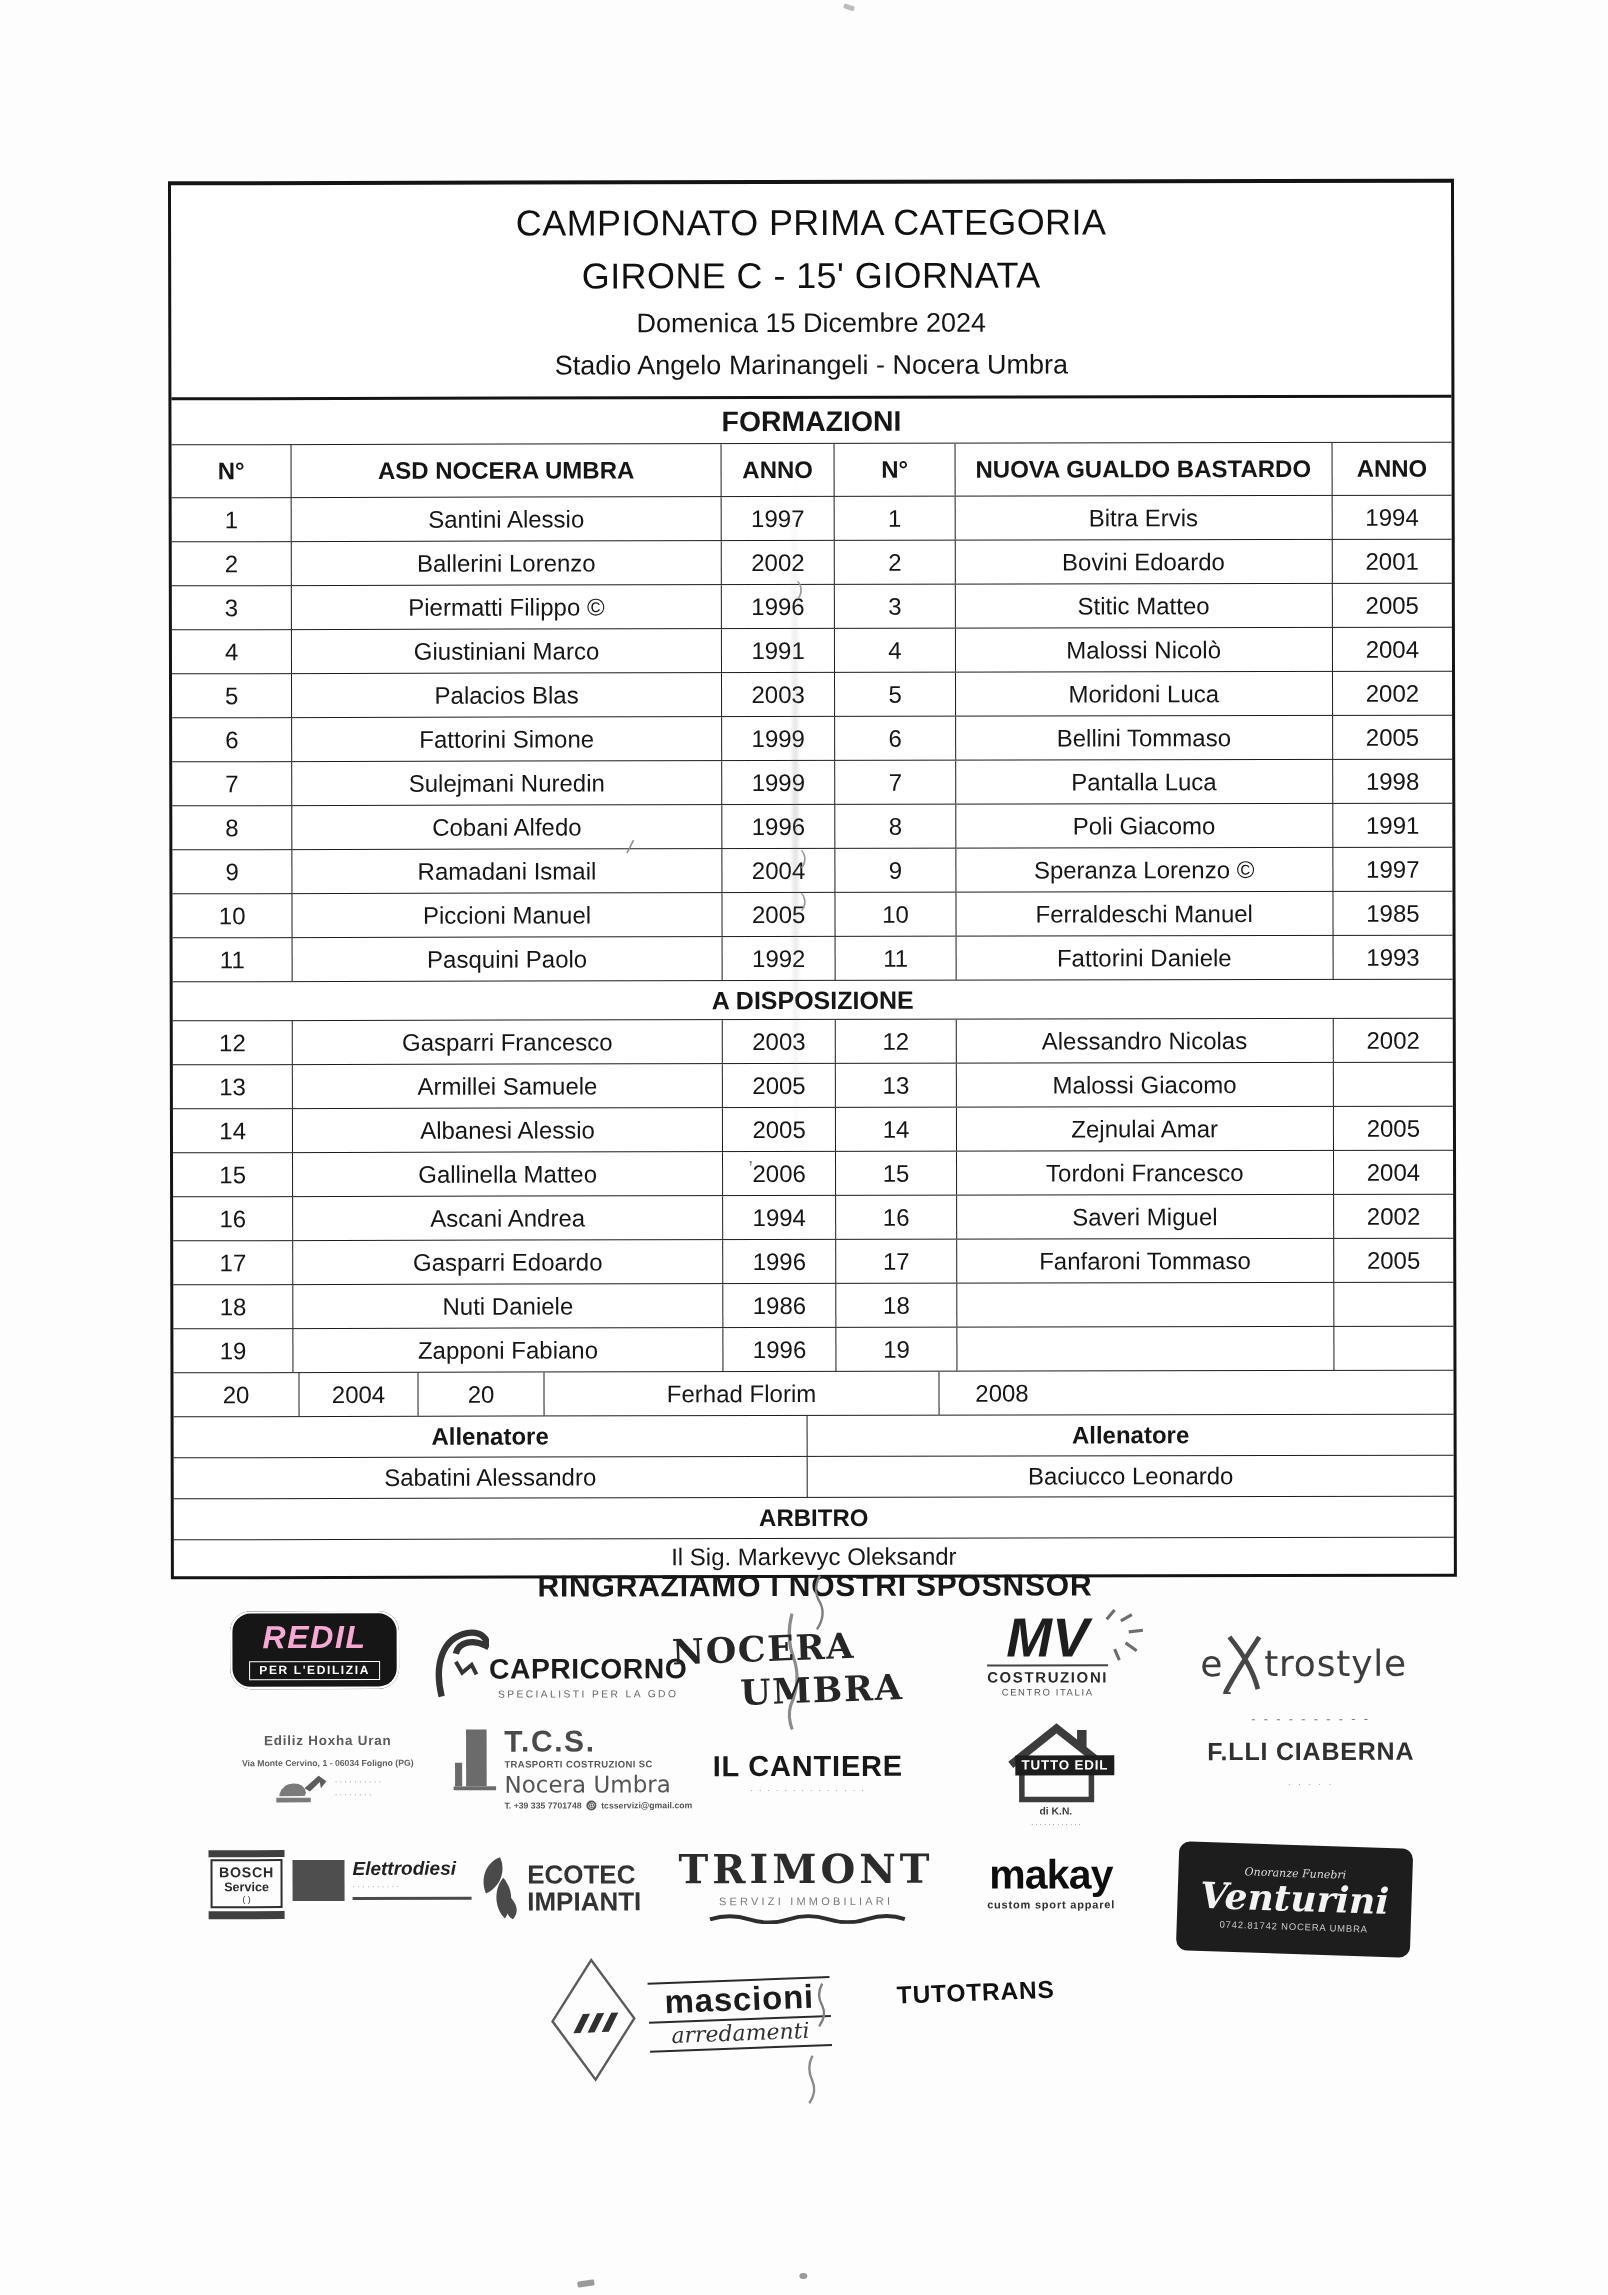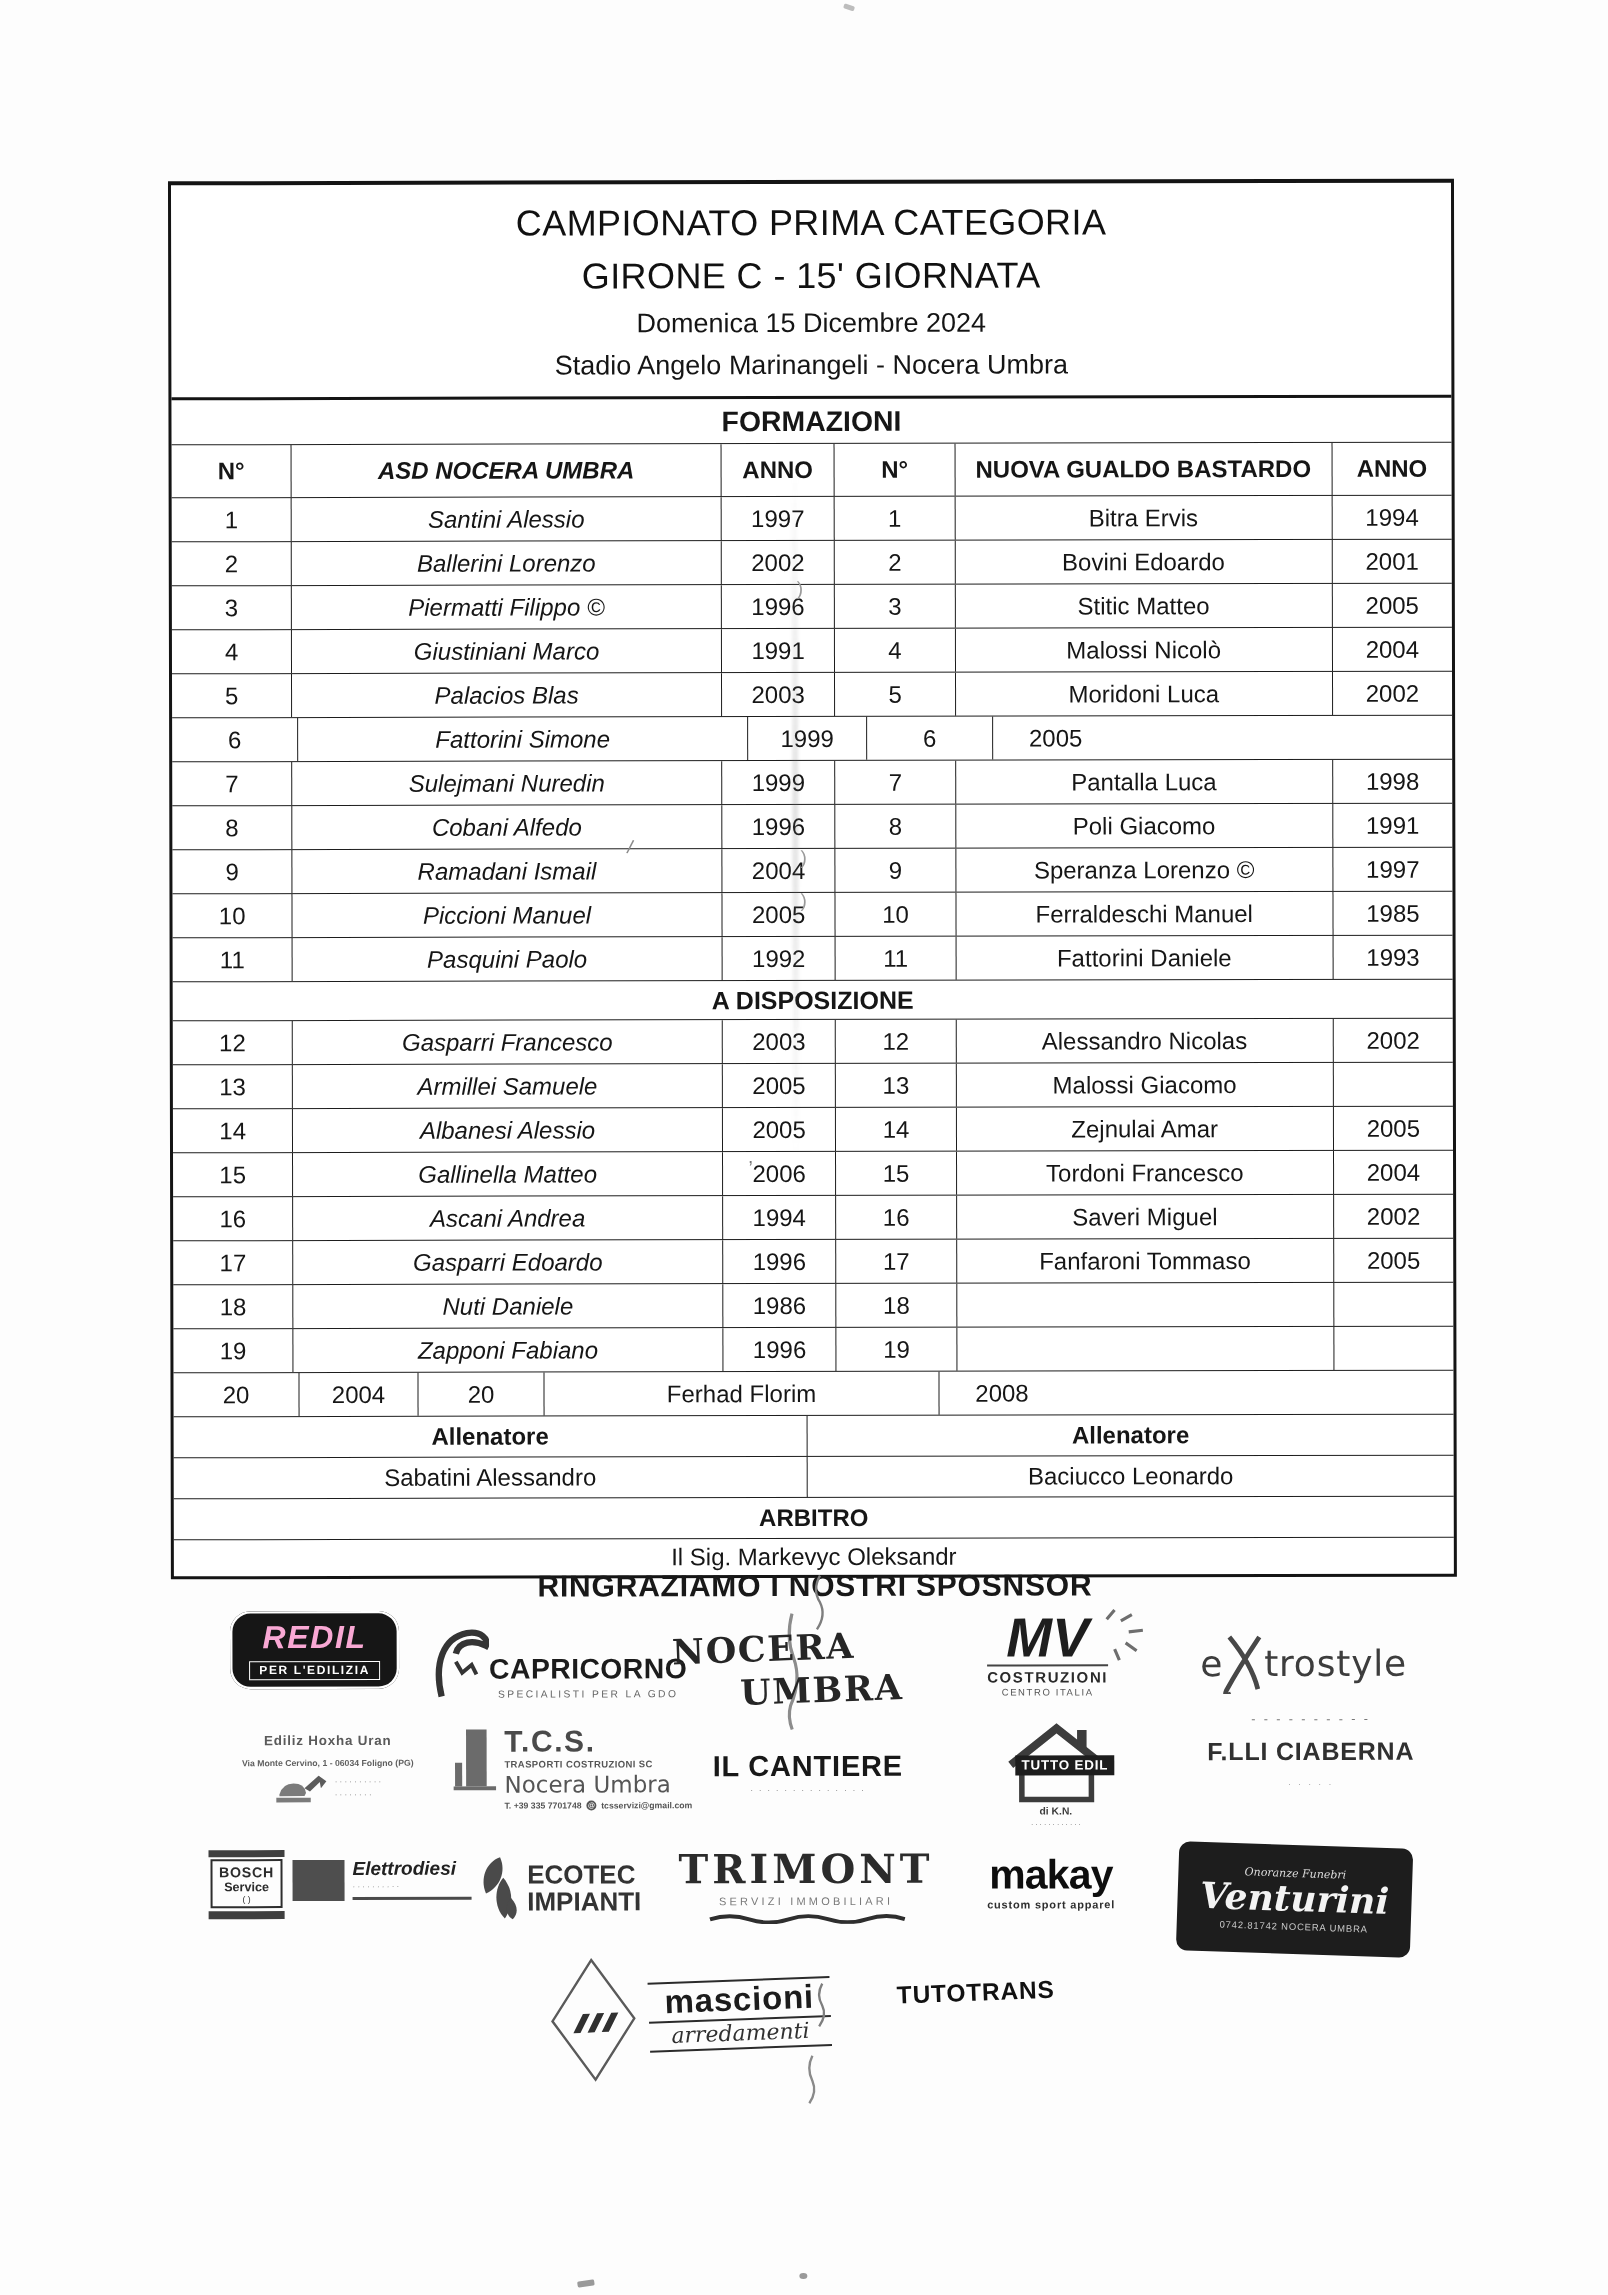"ASD NOCERA UMBRA" .cp { font-style: italic -> none }
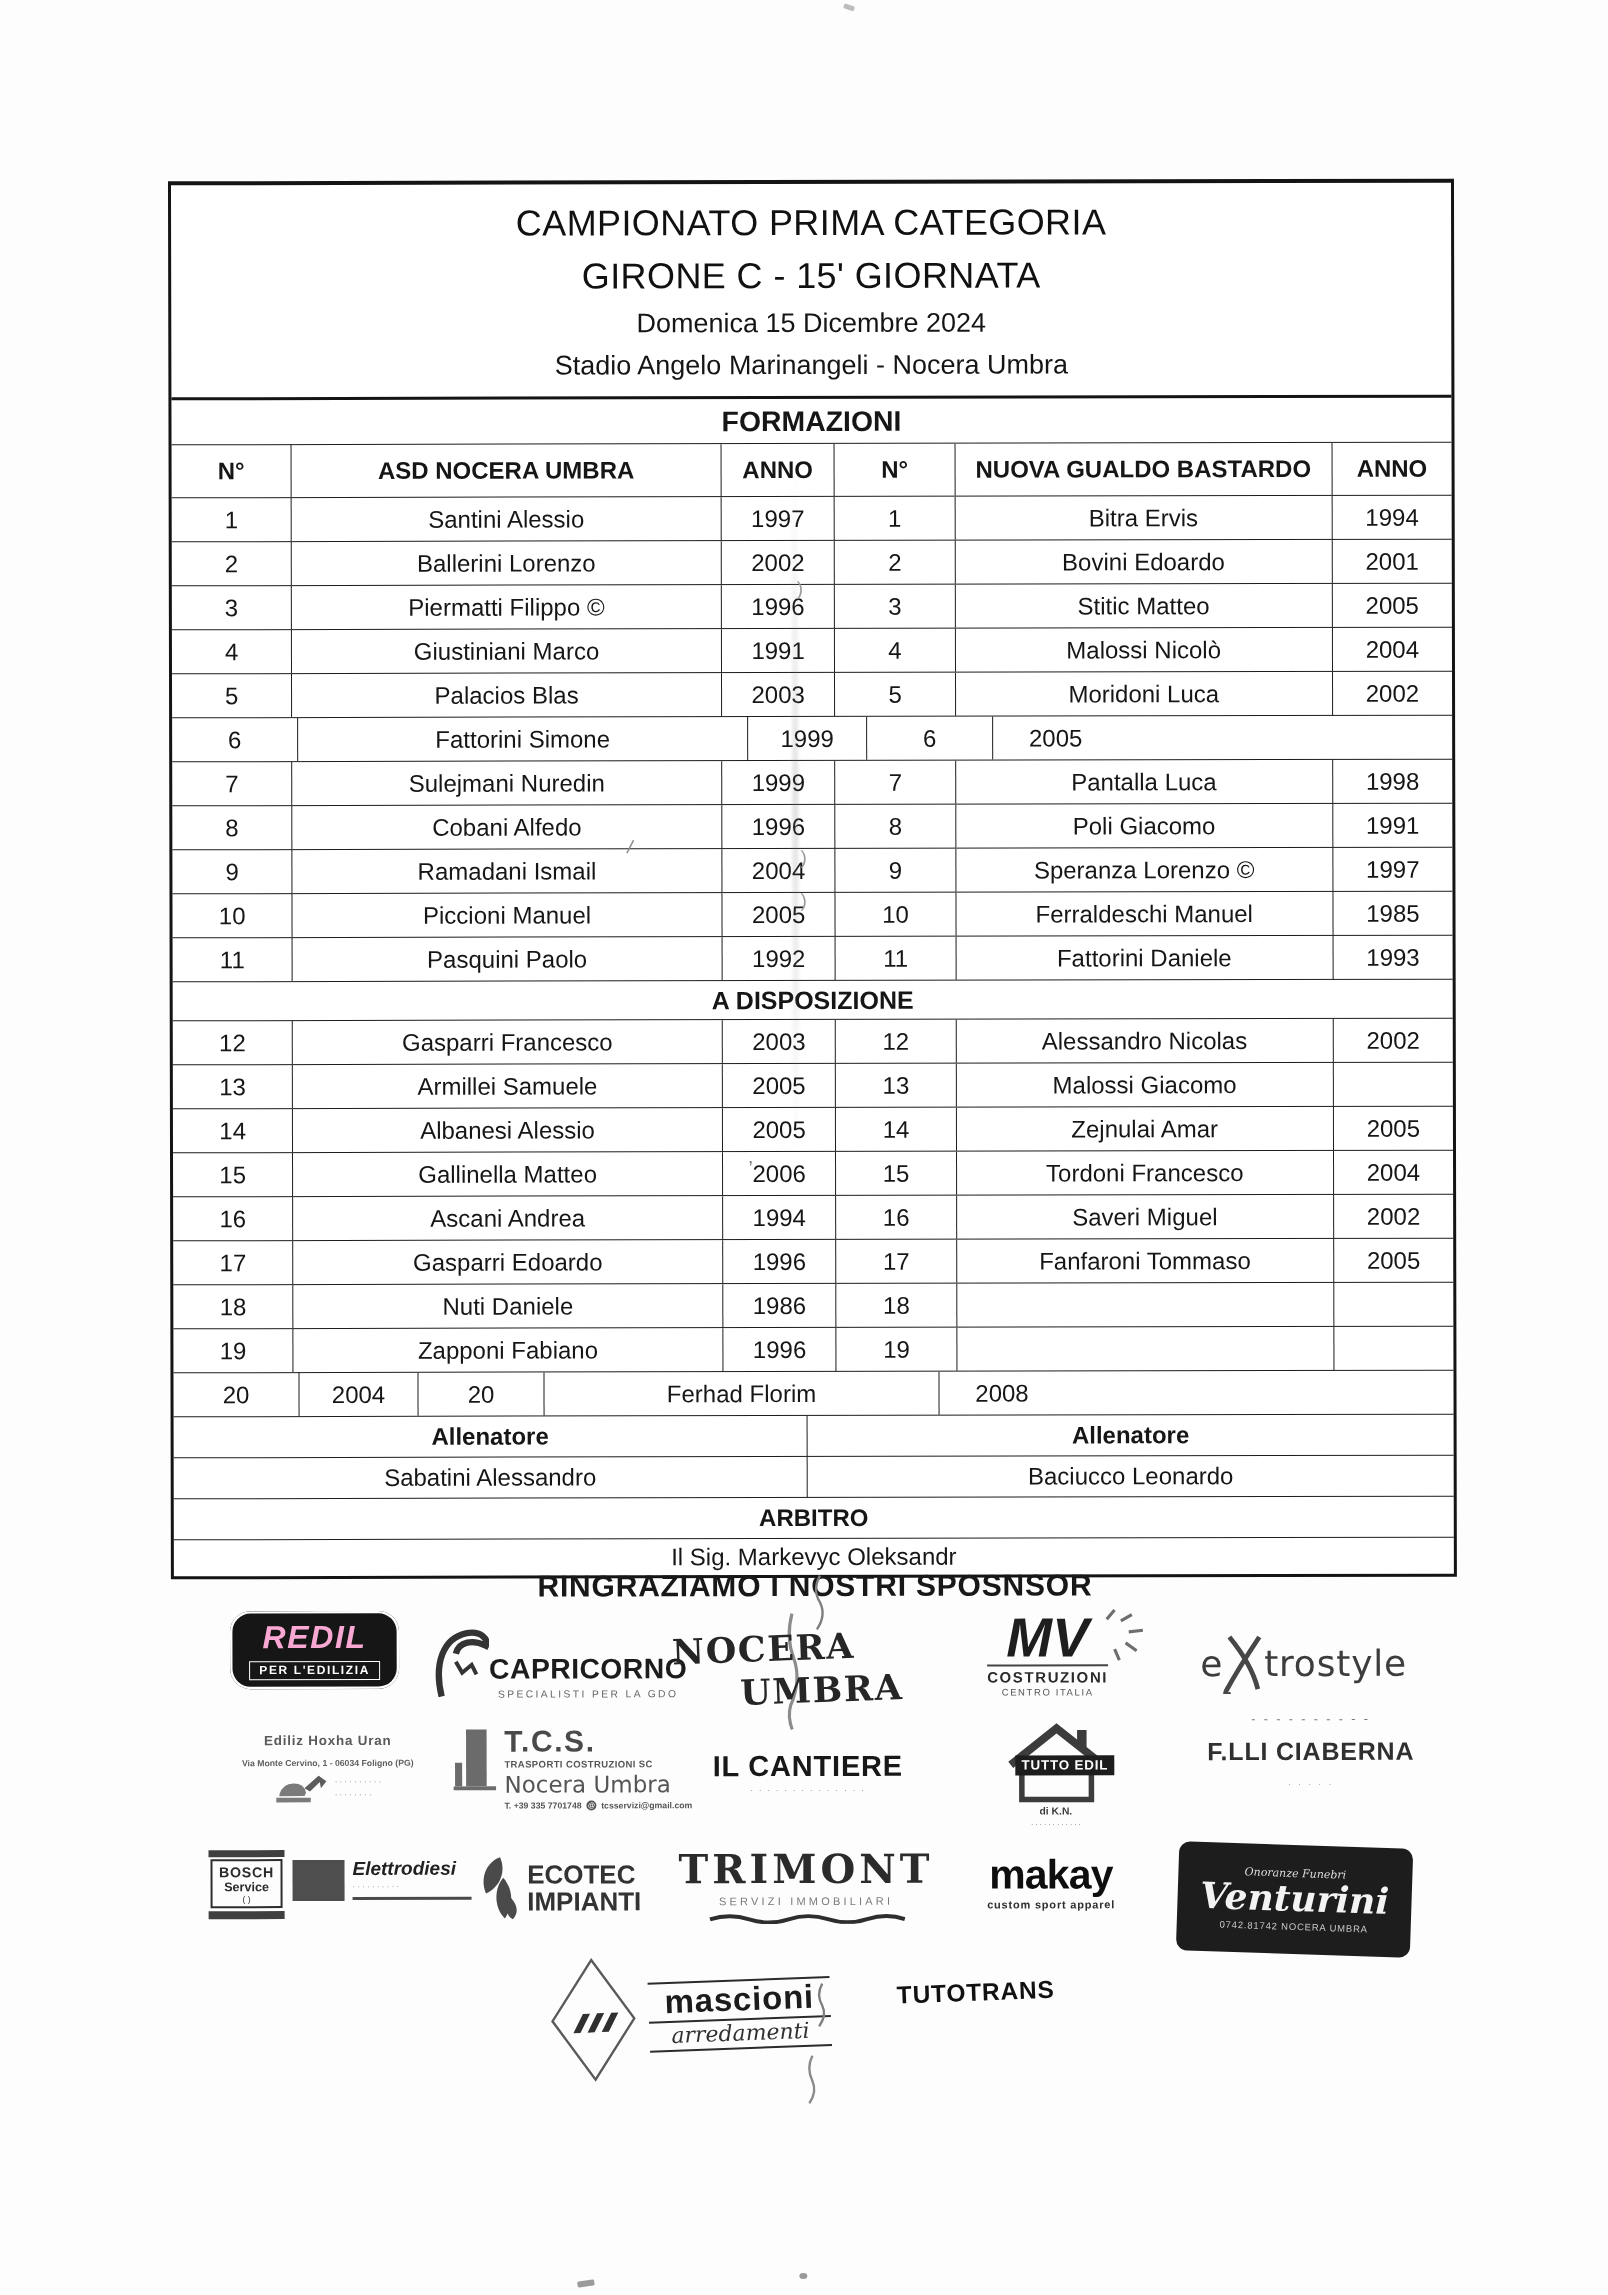"Bellini Tommaso" div.cell { html: none -> <div>Bellini Tommaso</div> }
